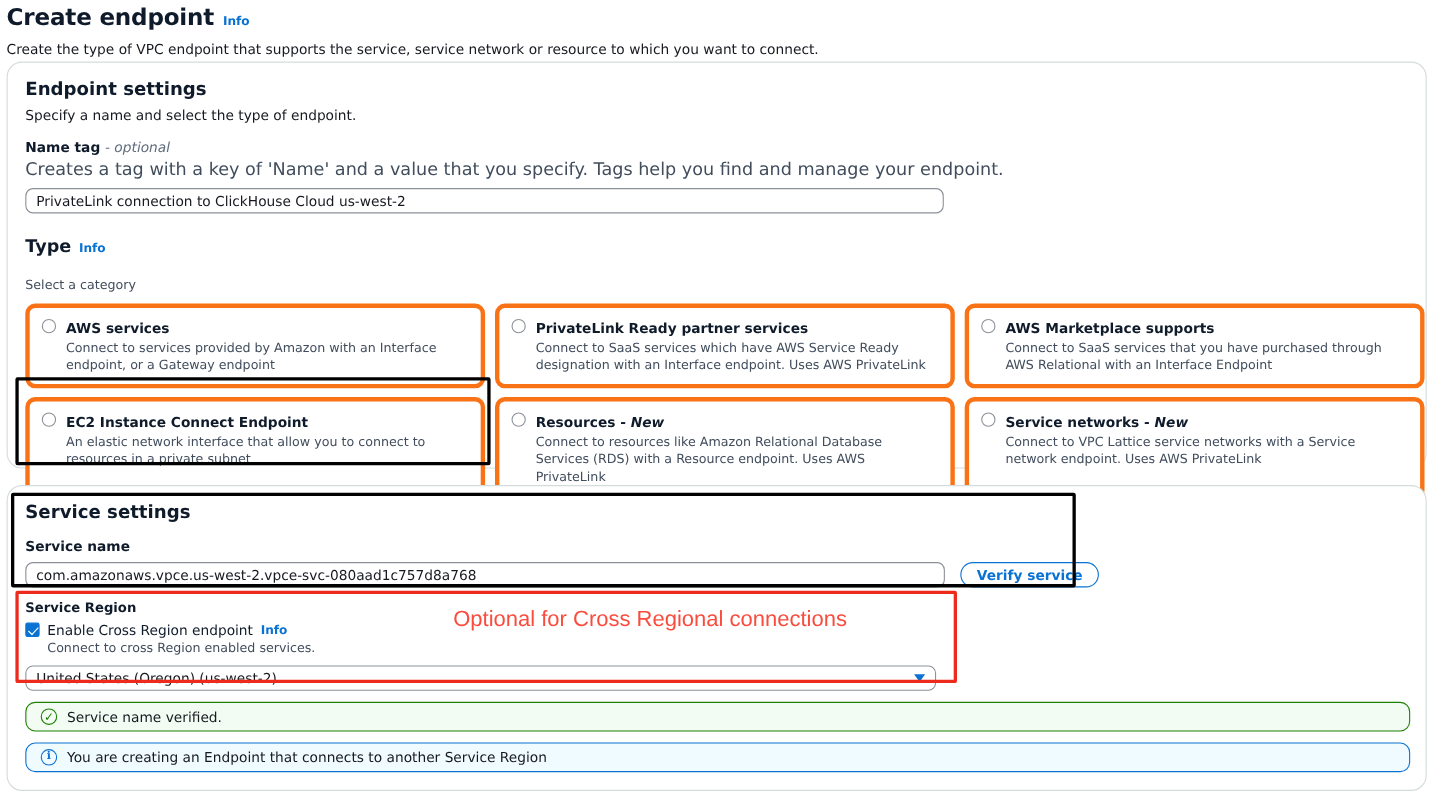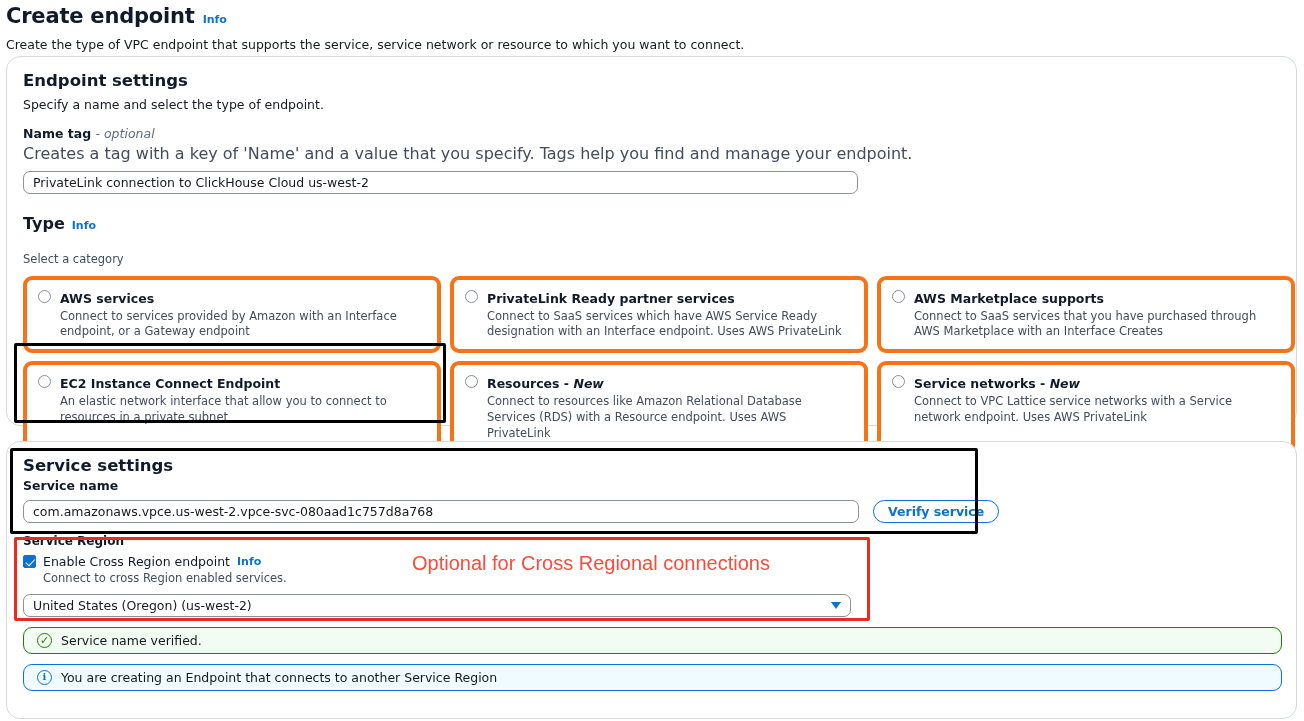"Connect to SaaS services that" div.type-desc { text: Marketplace with an Interface Creates -> Relational with an Interface Endpoint }
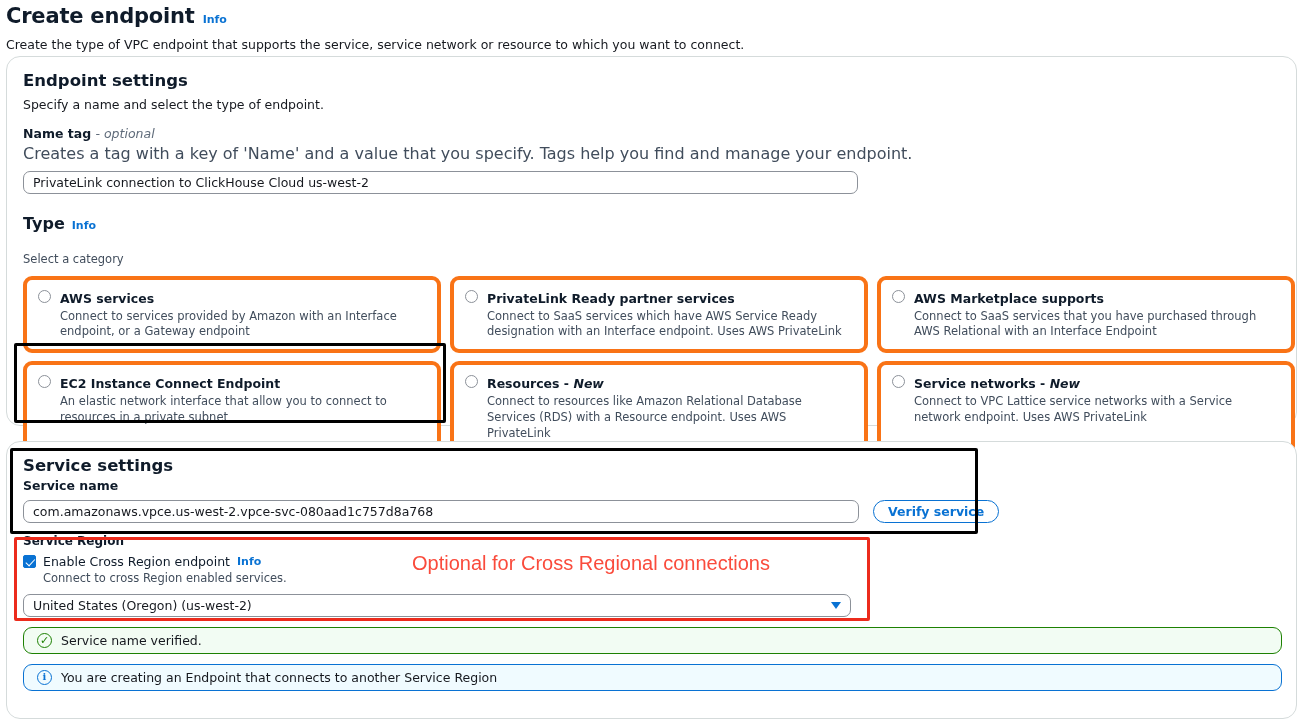"Service name" div.field-label { margin-top: 1px -> 12px }
